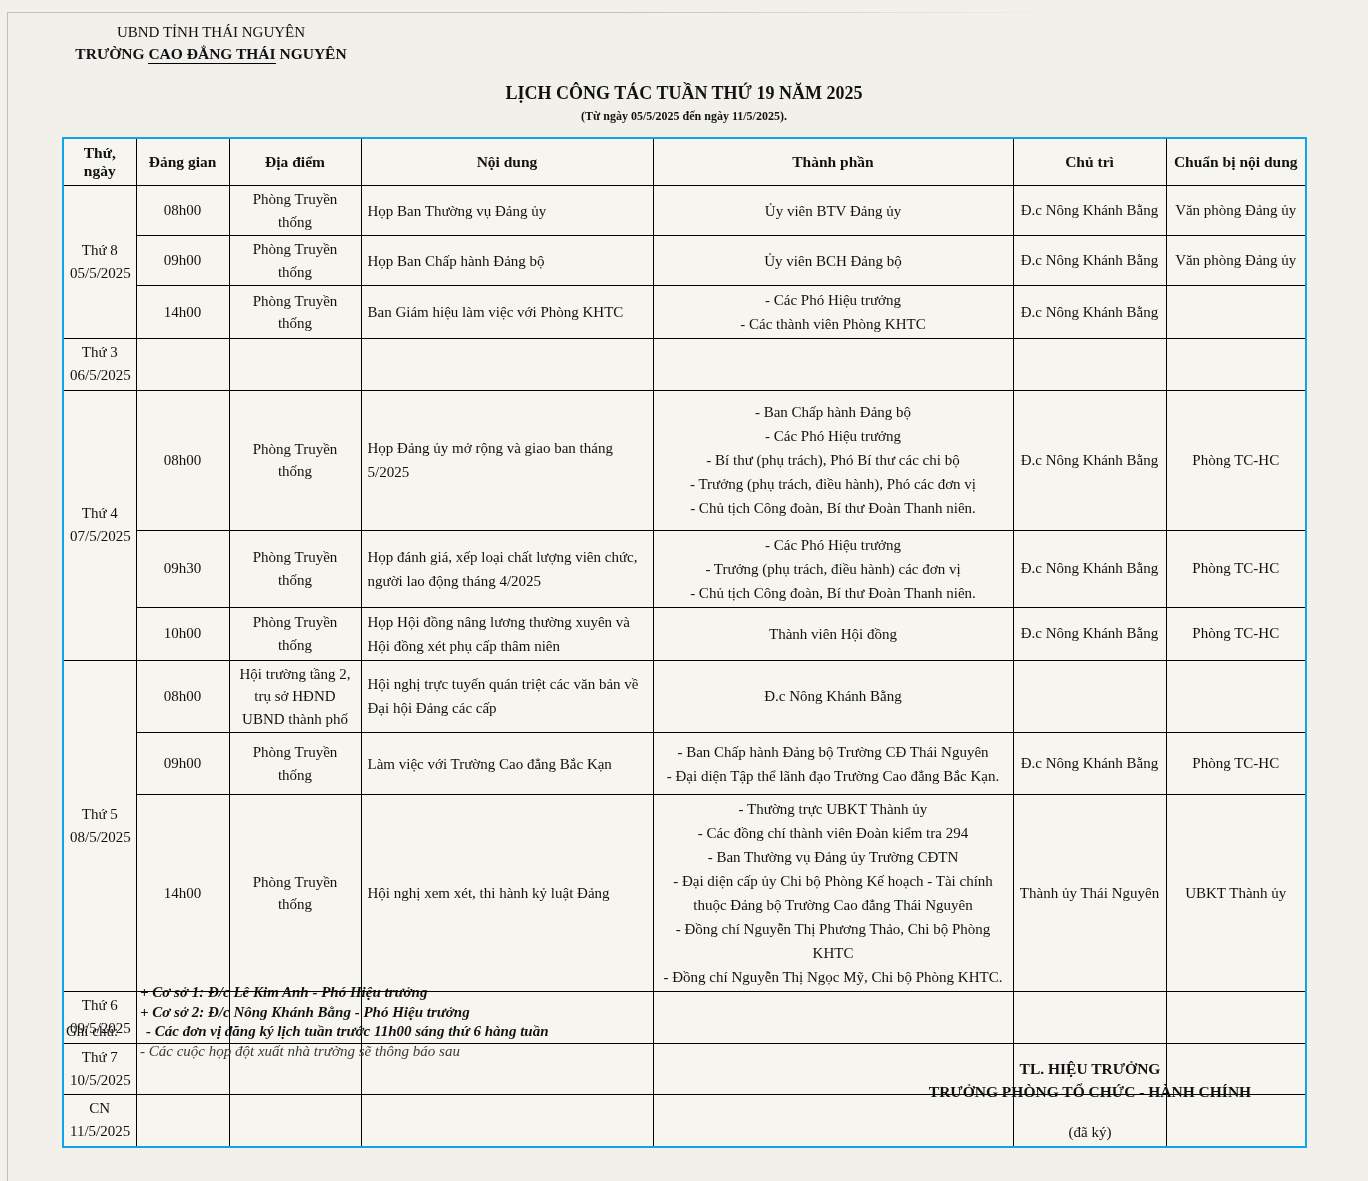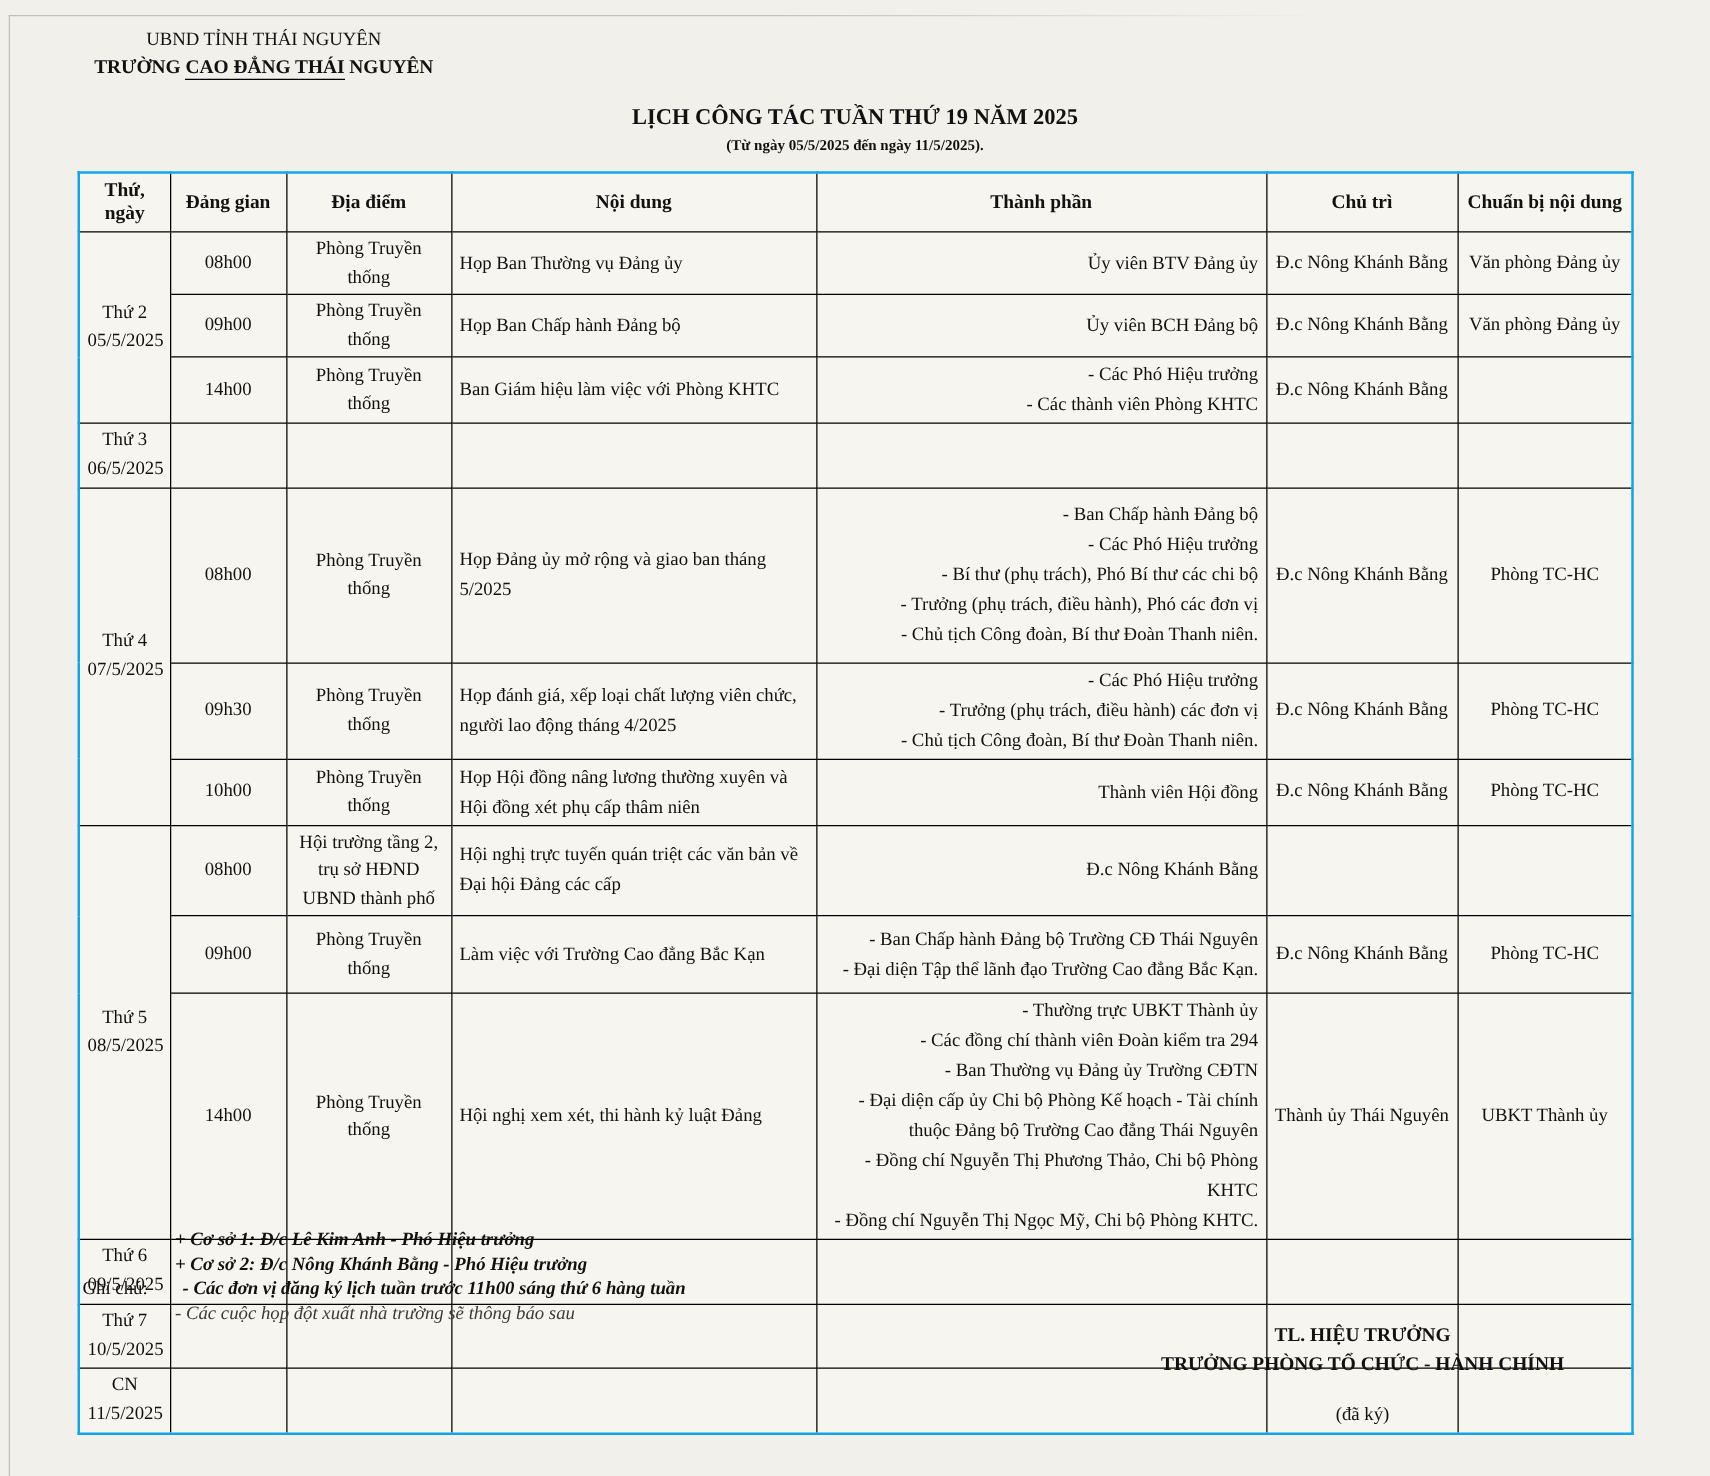"Ủy viên BTV Đảng ủy" .c-part { text-align: right -> center }
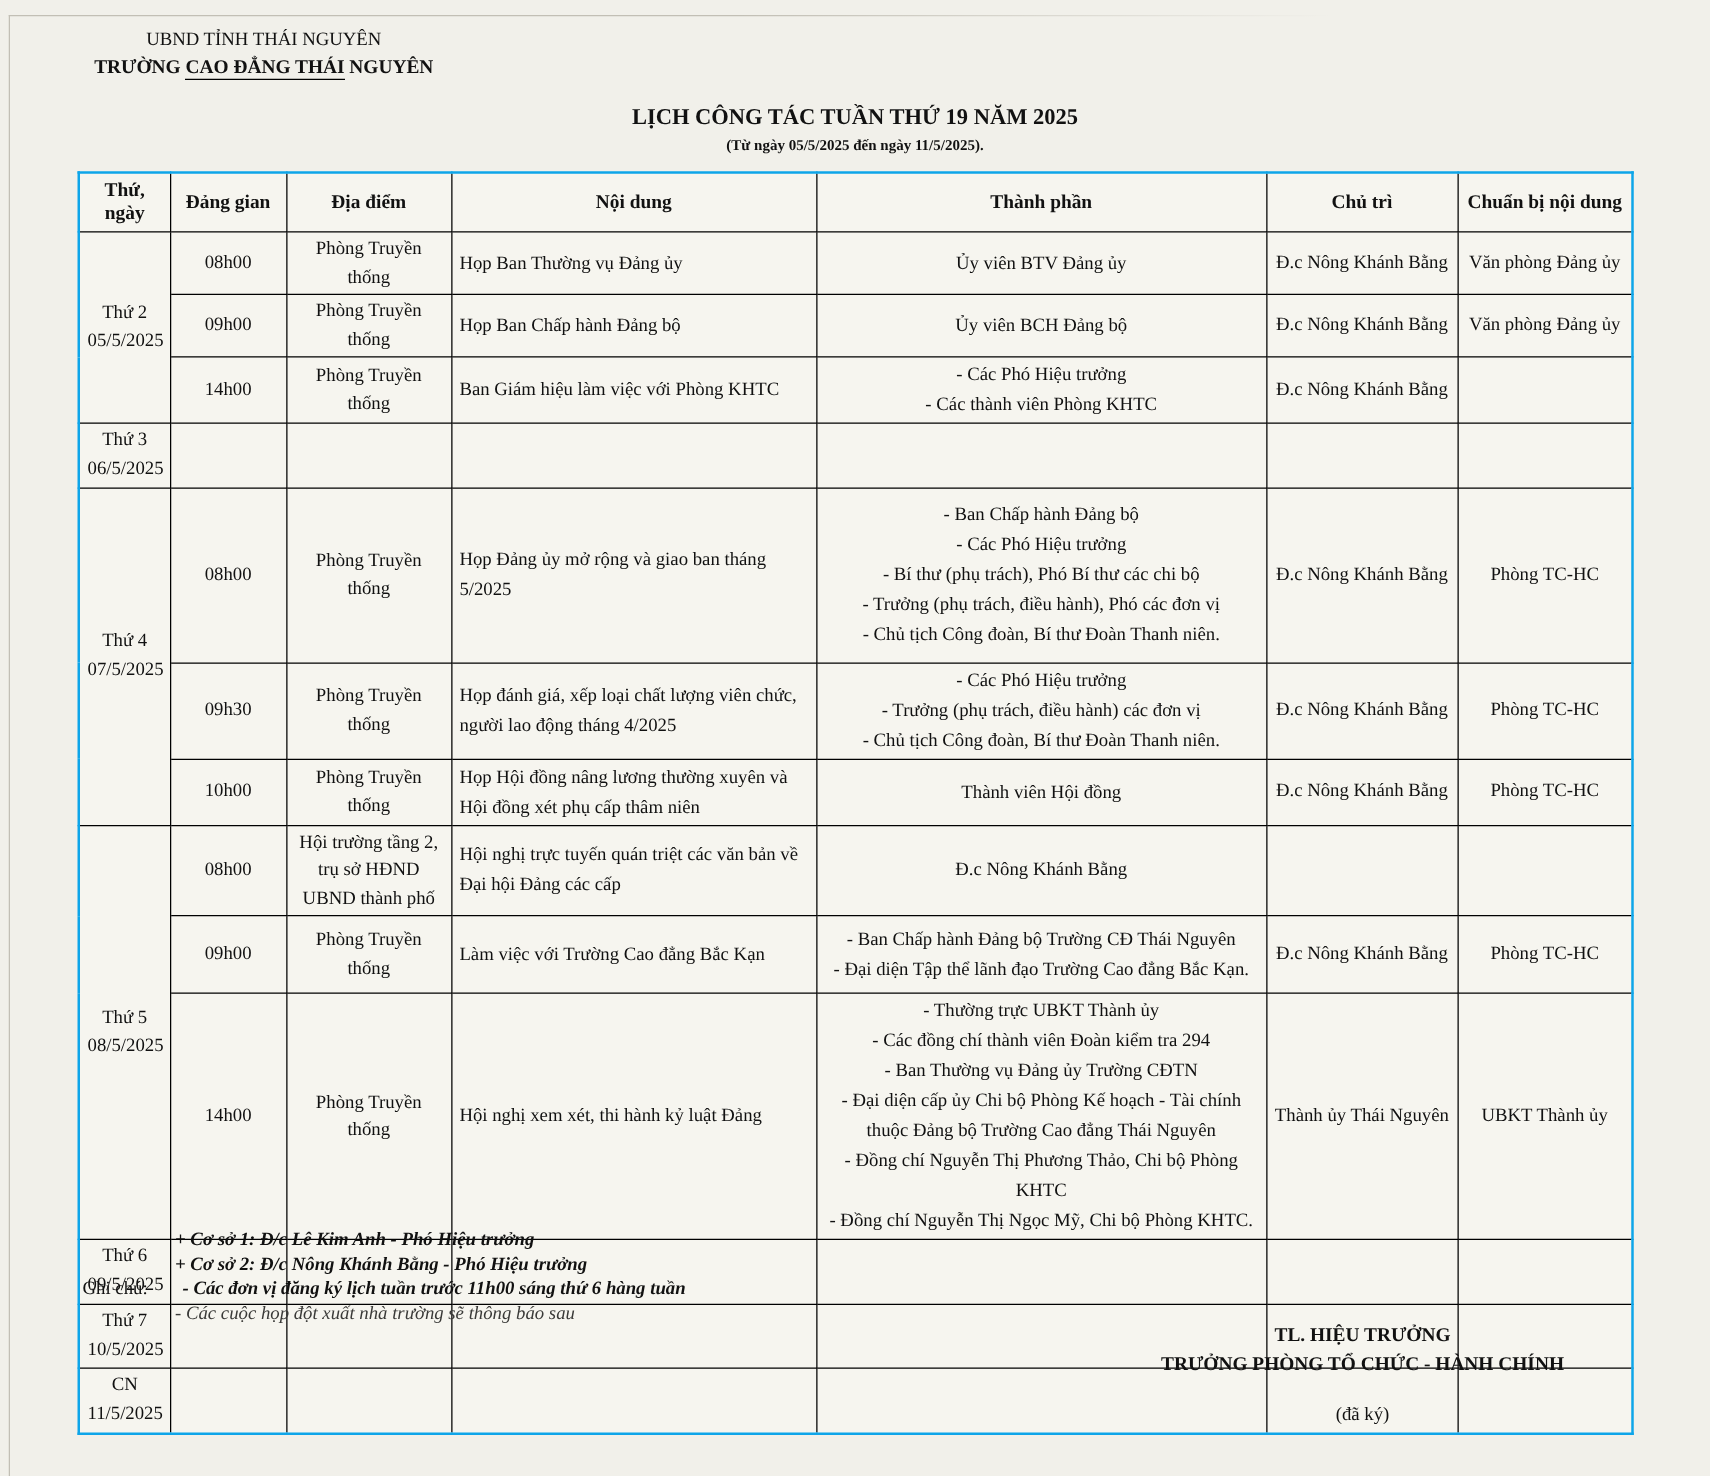"Thứ 2" div { text: 2 -> 8 }
